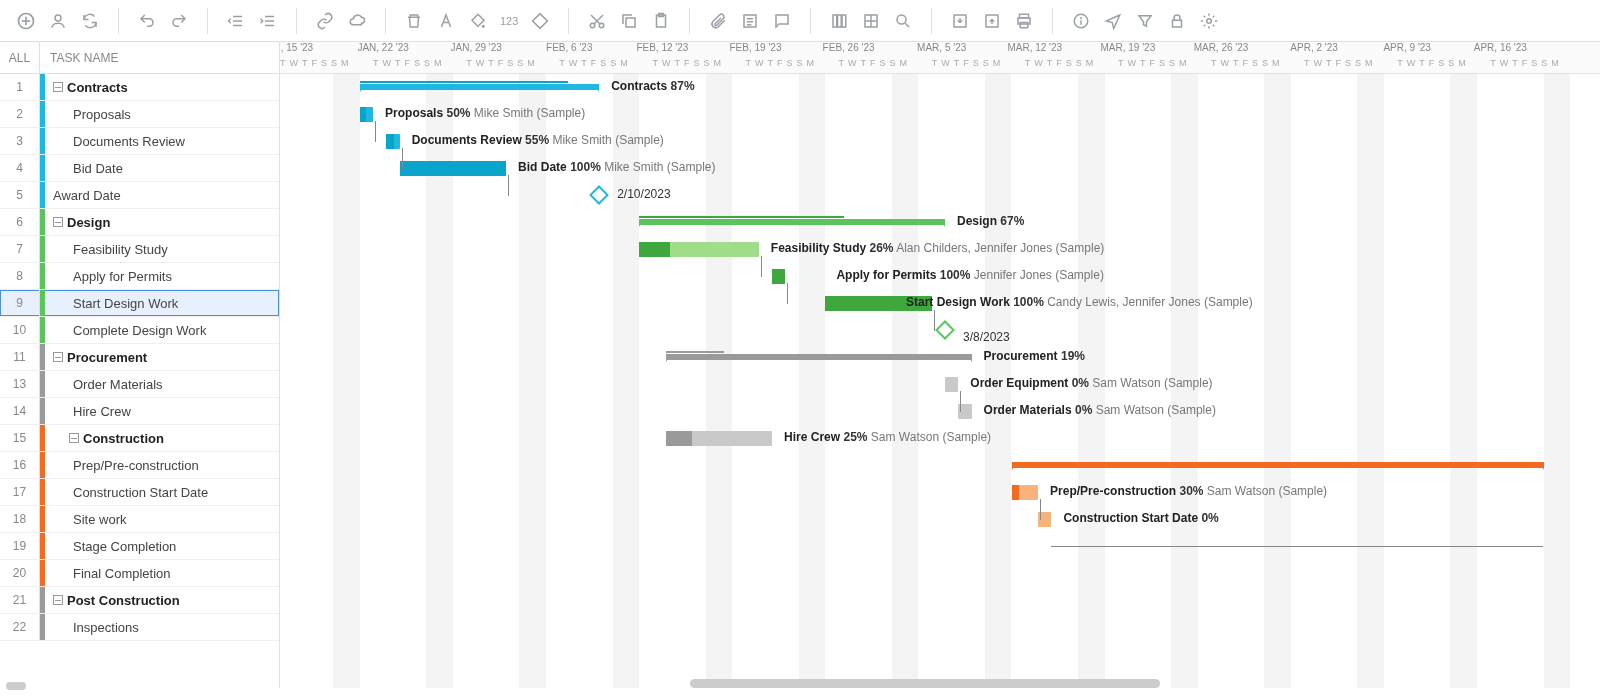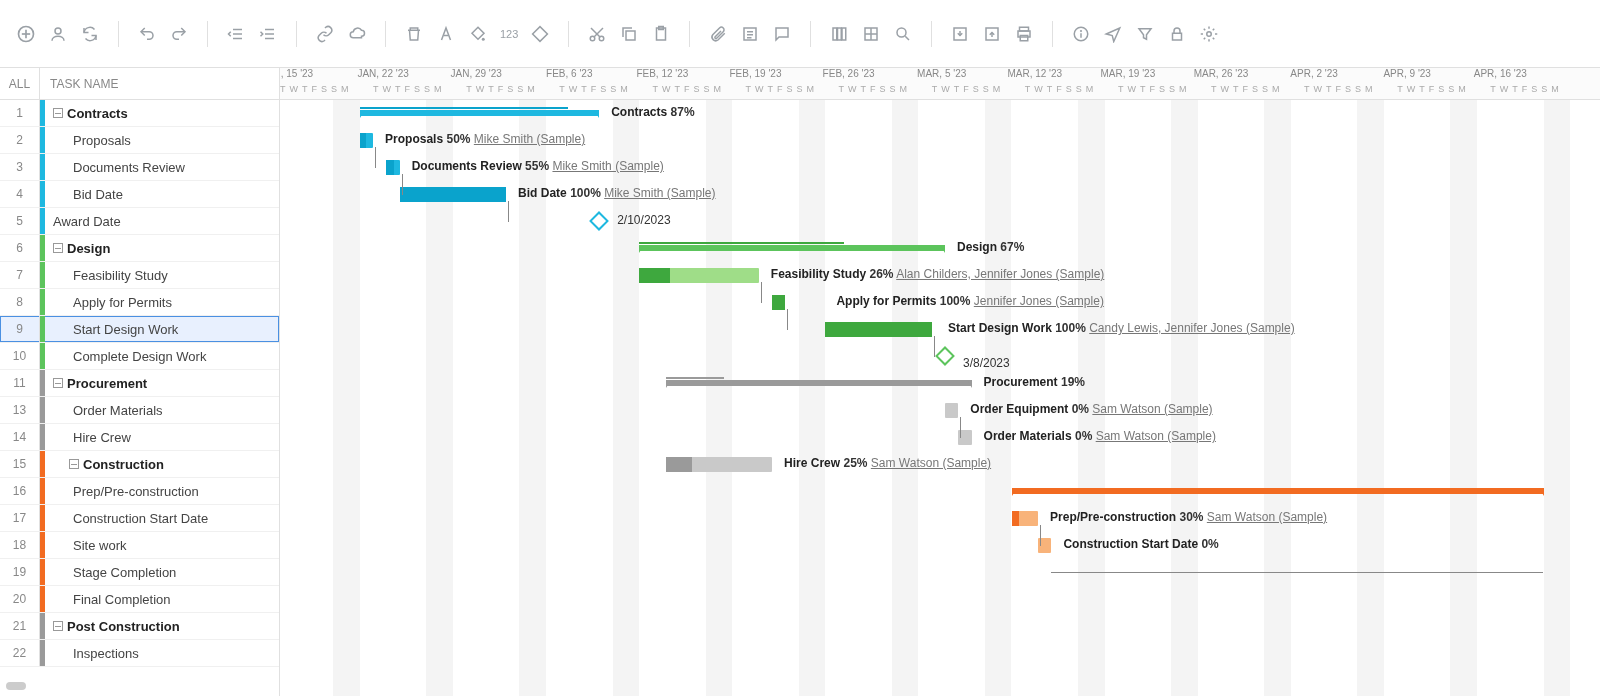"123" .toolbar { height: 68px -> 42px }
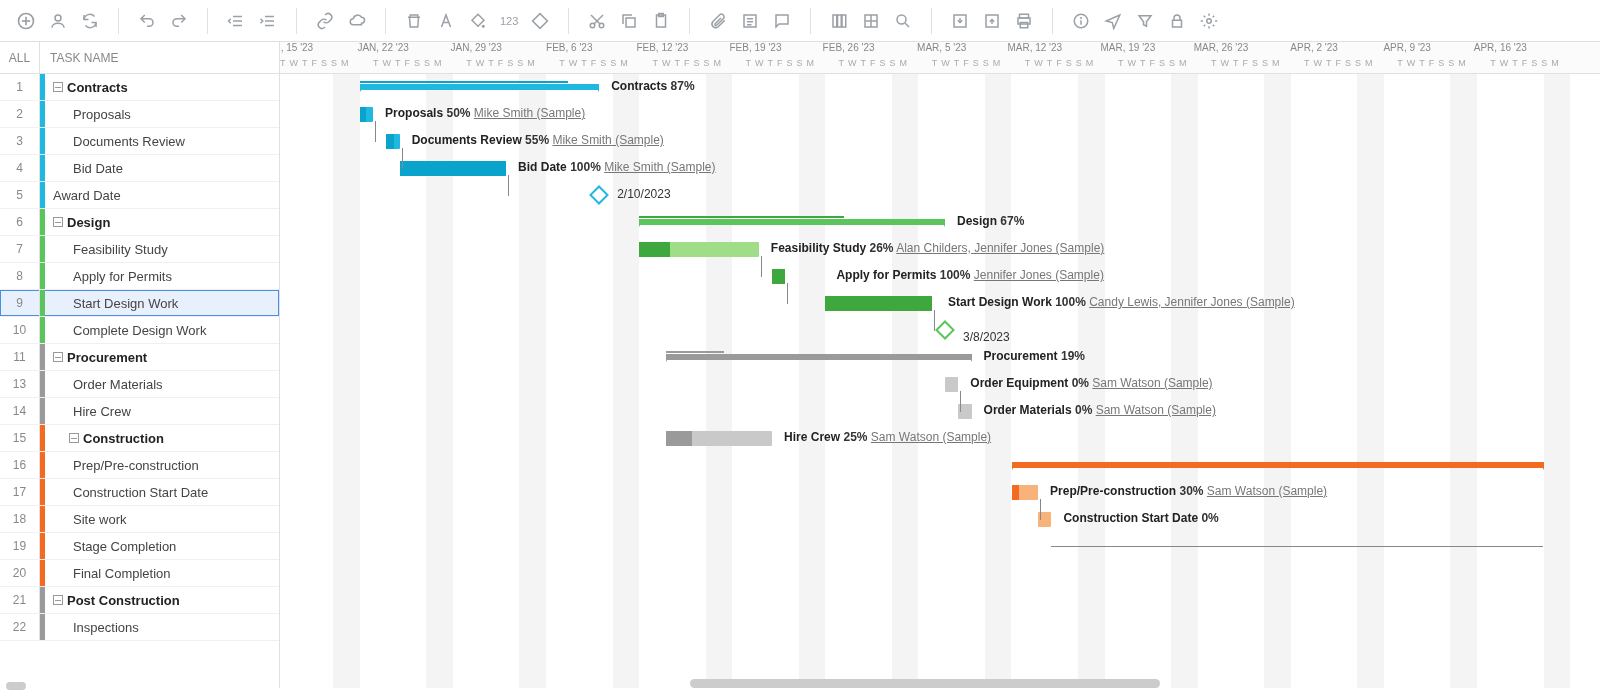"Mike Smith (Sample)" .bar-label .assign { text-decoration: underline -> none }
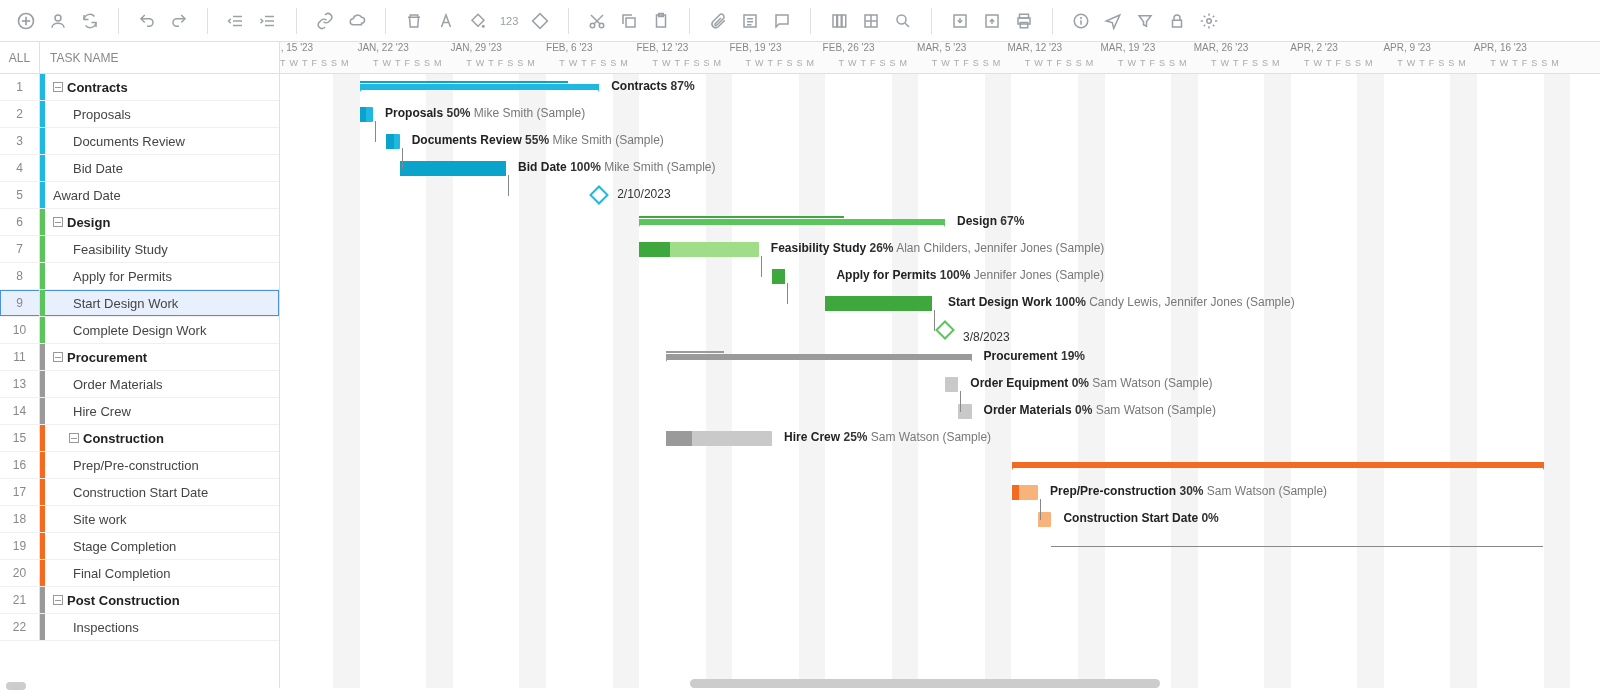"Start Design Work 100% Candy" div.bar-label { left: 668px -> 626px }
